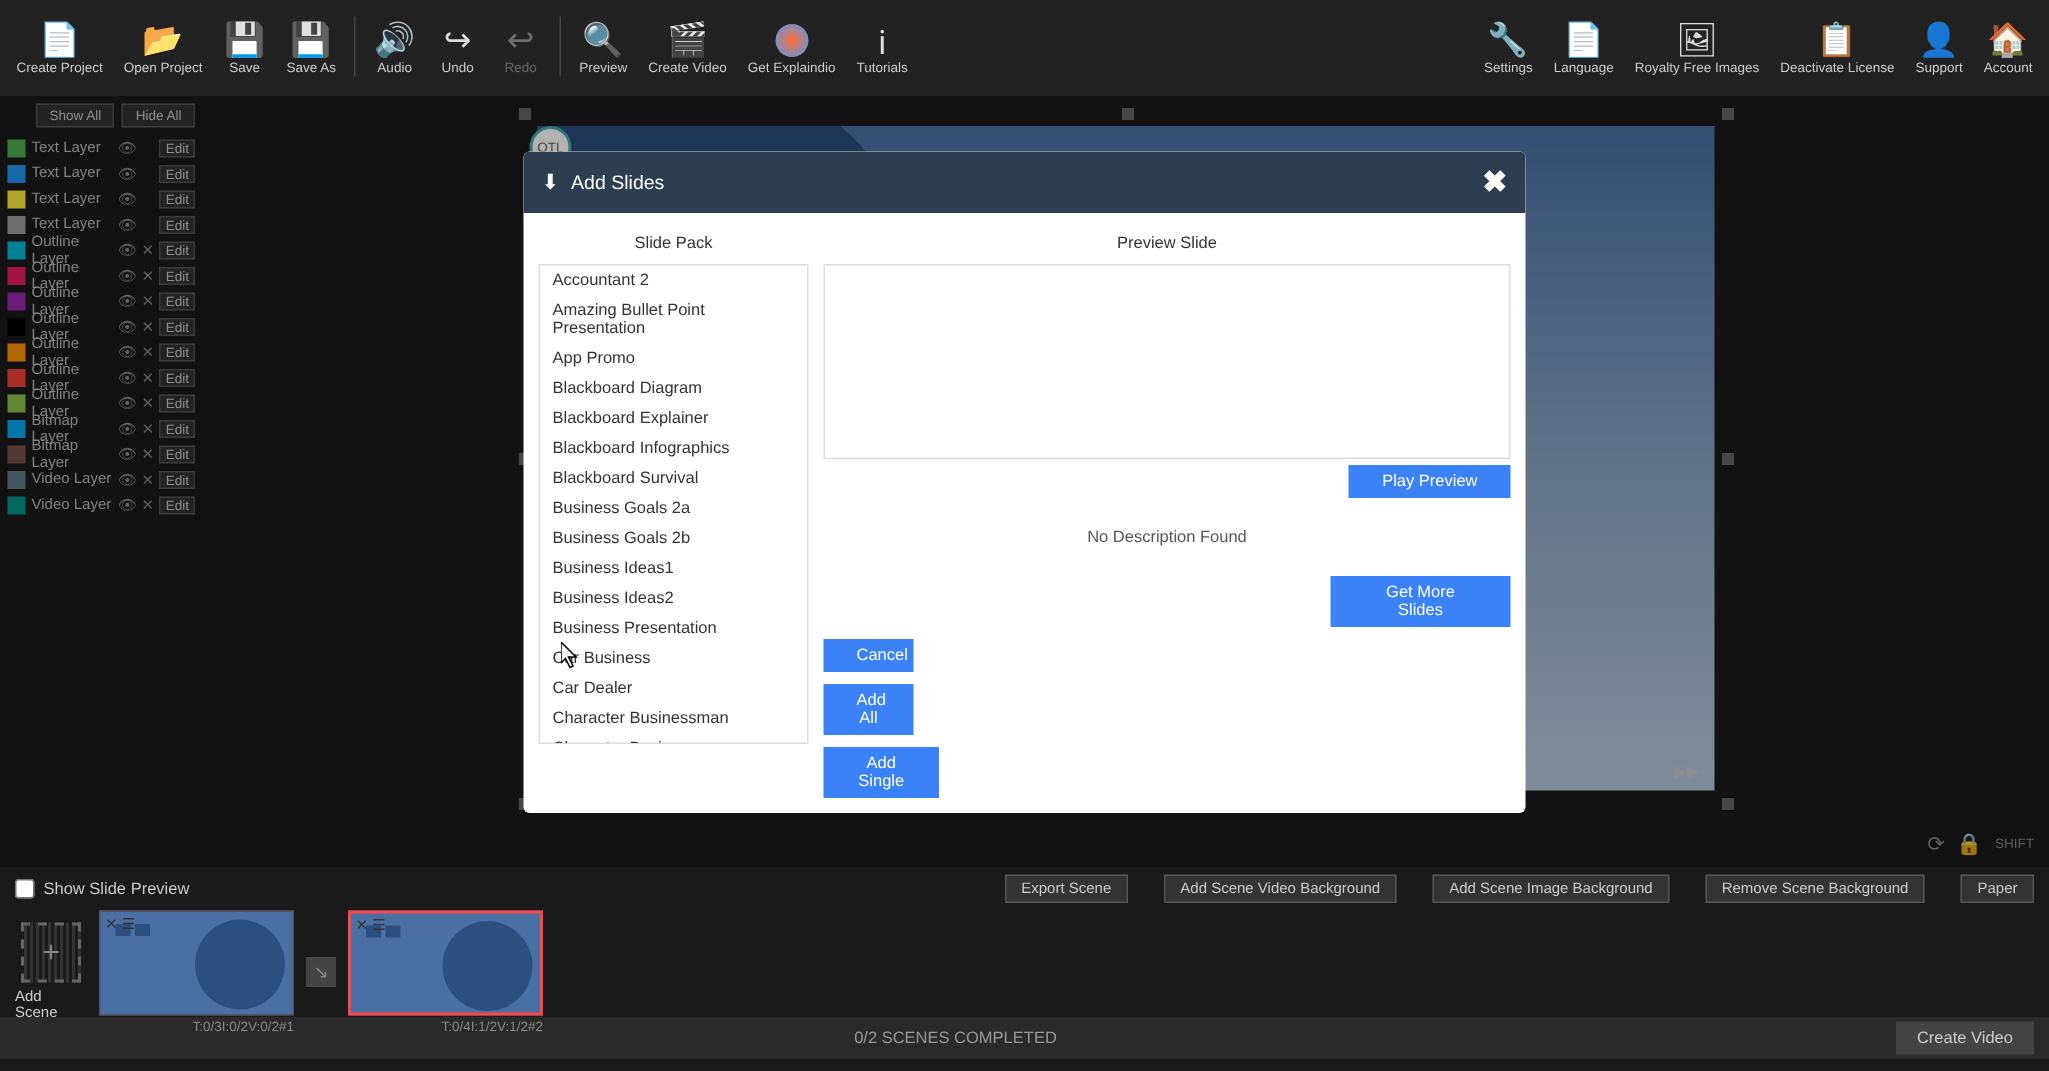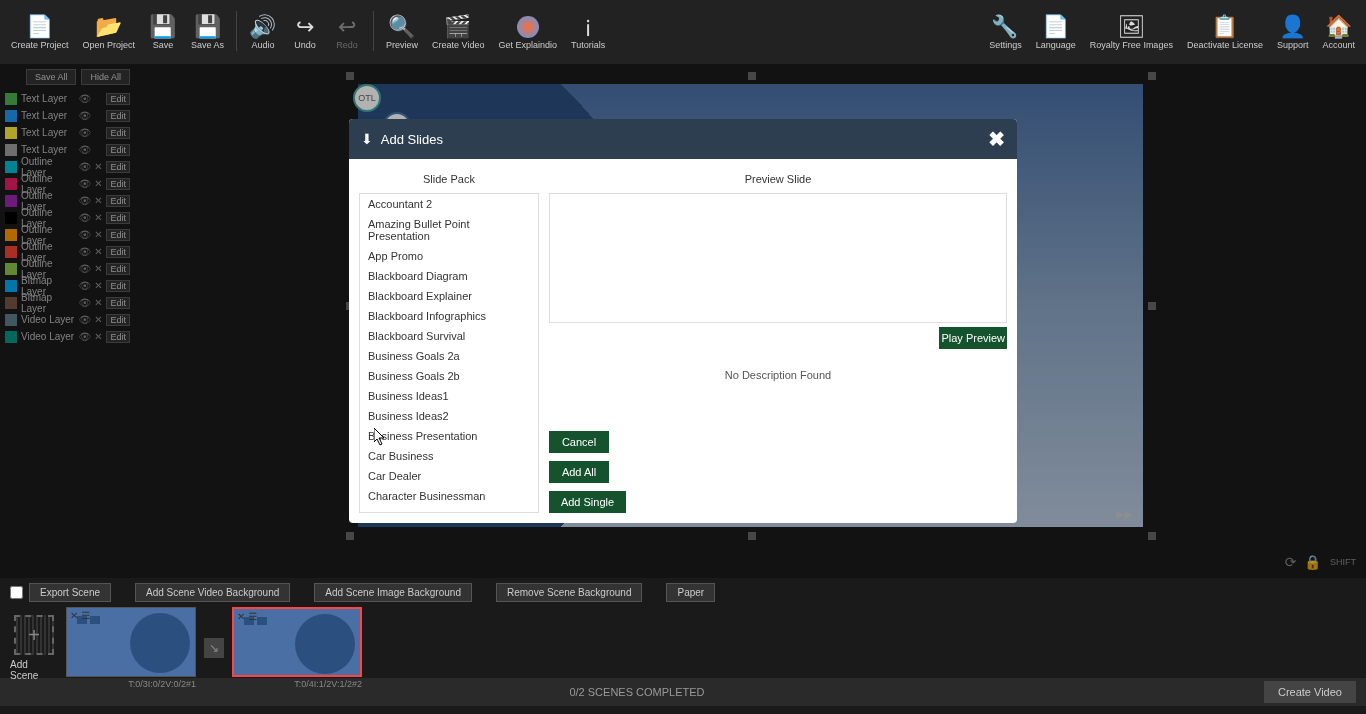"Save All" button { text: Save -> Show }
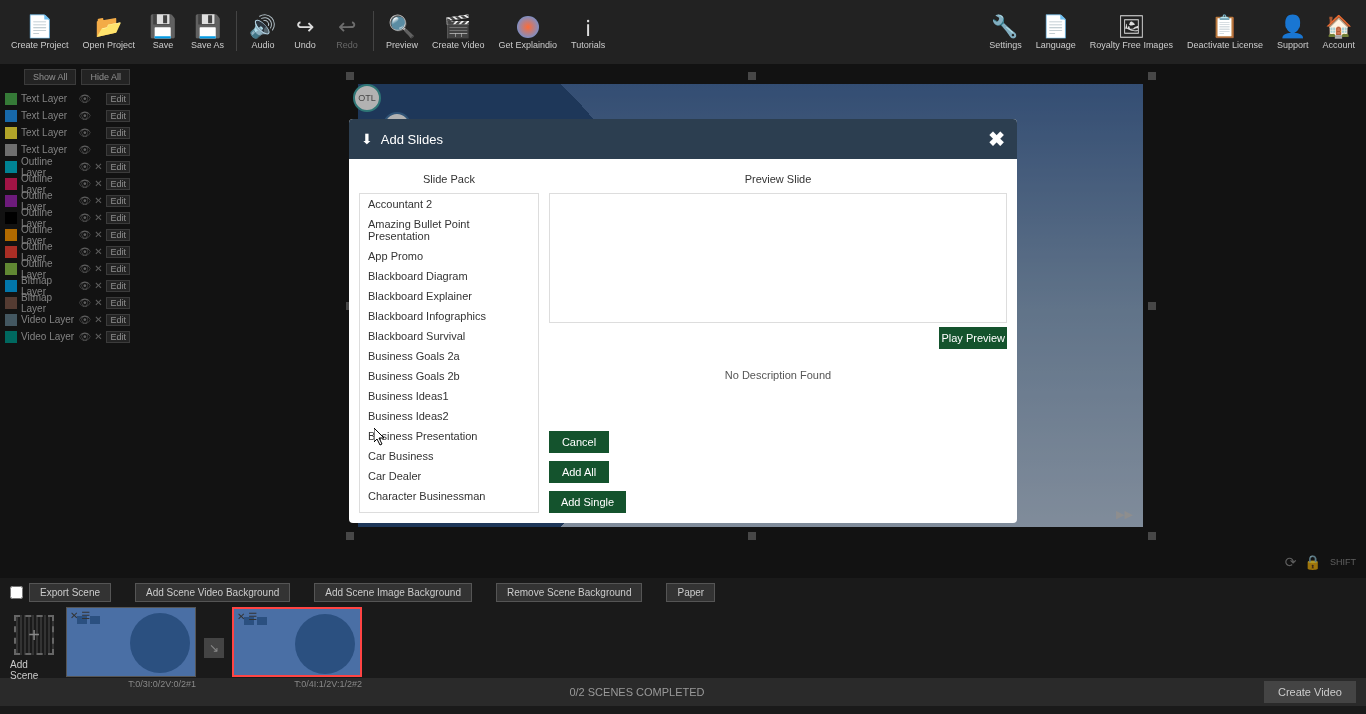"Play Preview" .modal-btn { background: #14532d -> #3b82f6; padding: 5px 2px -> 5px 22px }
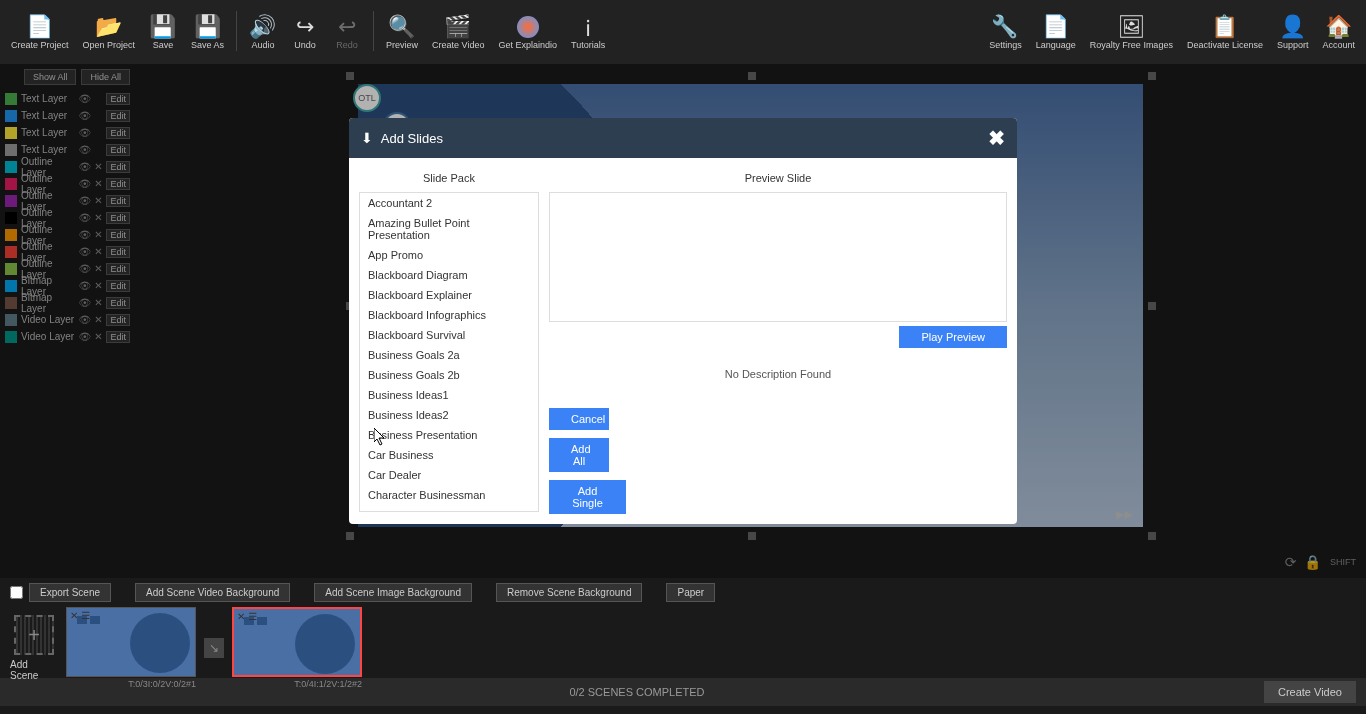"Get More Slides" div { html: none -> <div> <button>Get More Slides</button> </div> }
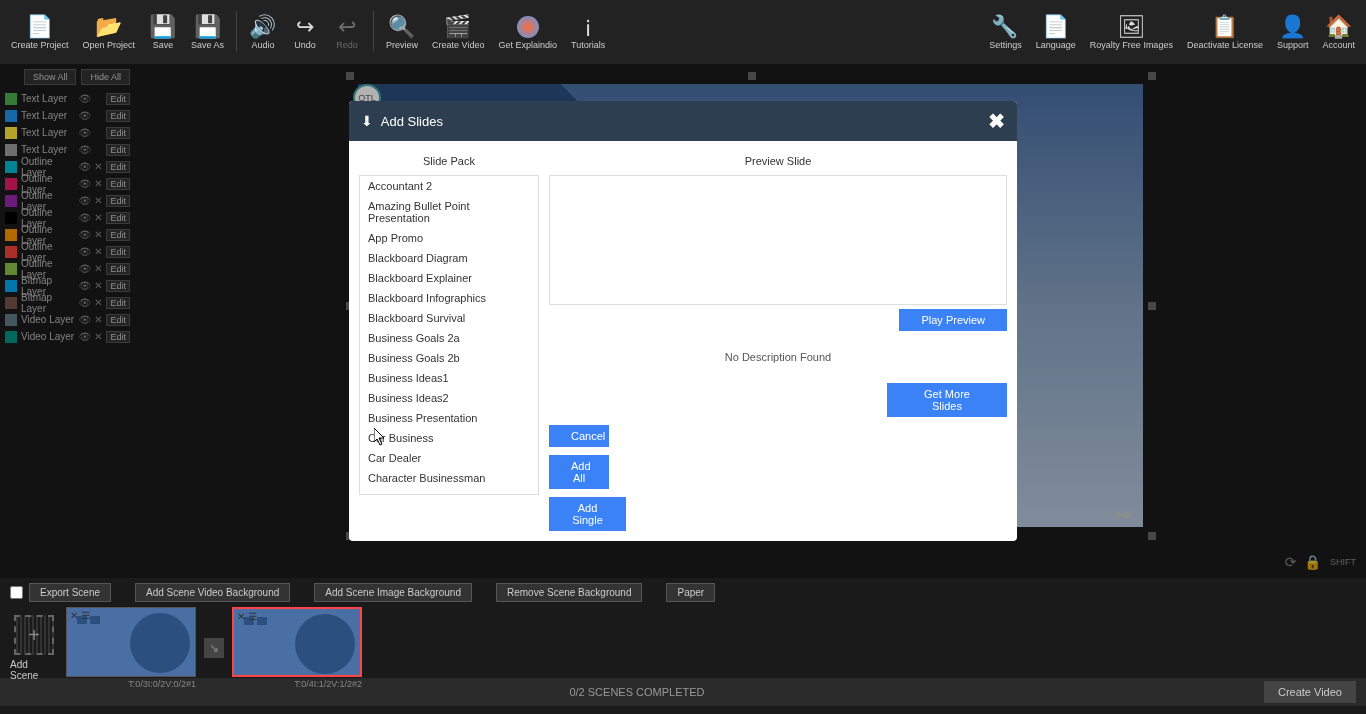"Show Slide Preview" span.scene-label { html: none -> <span>Show Slide Preview</span> }
